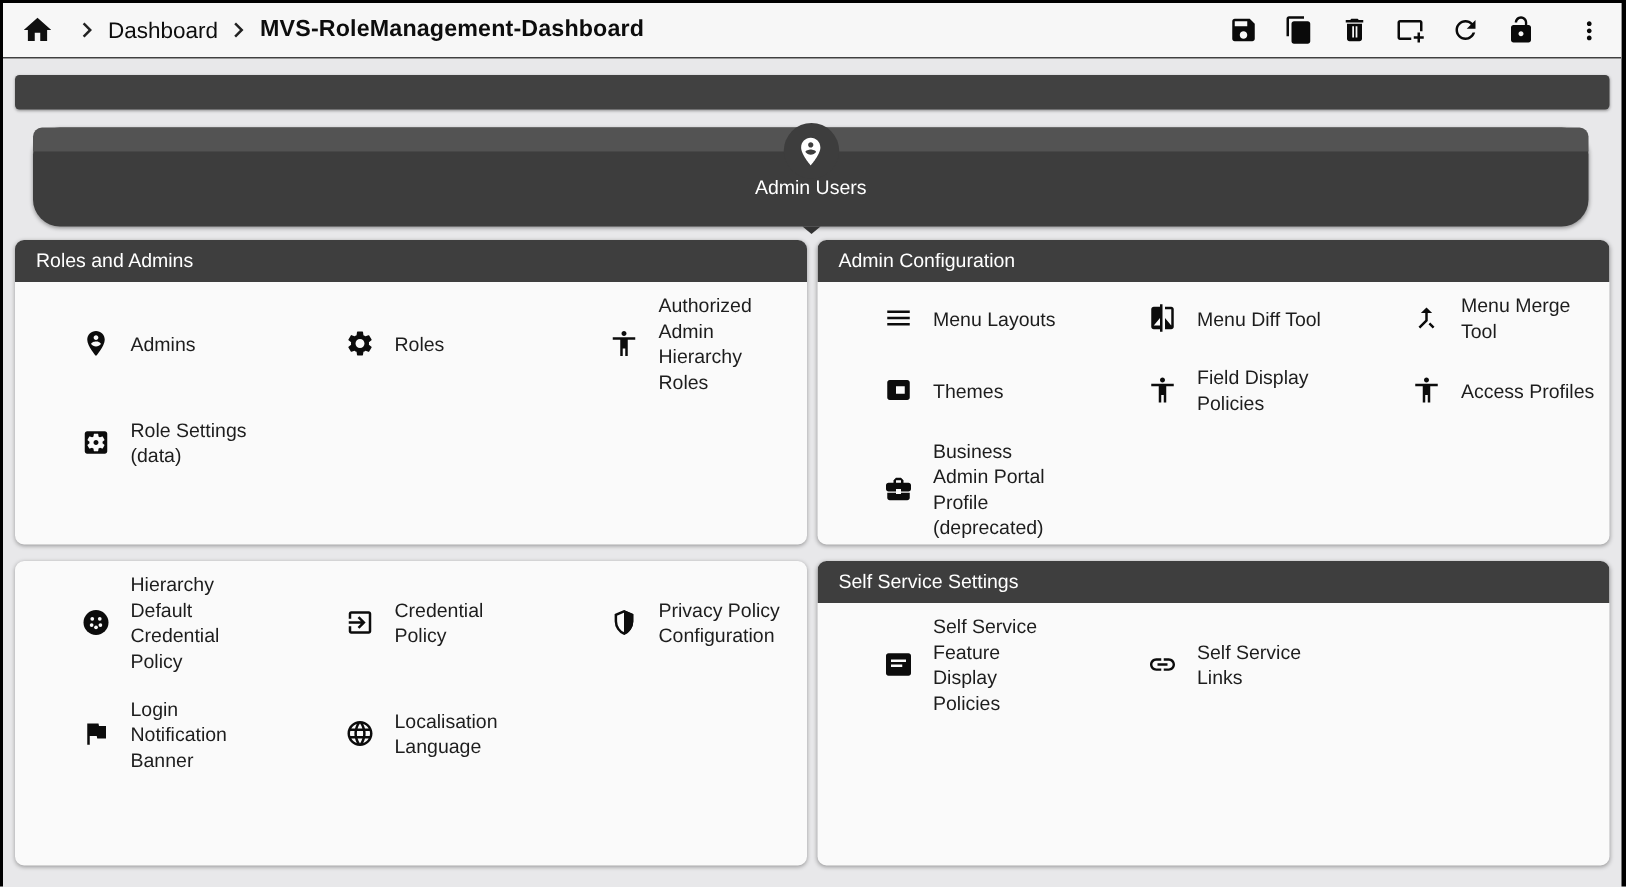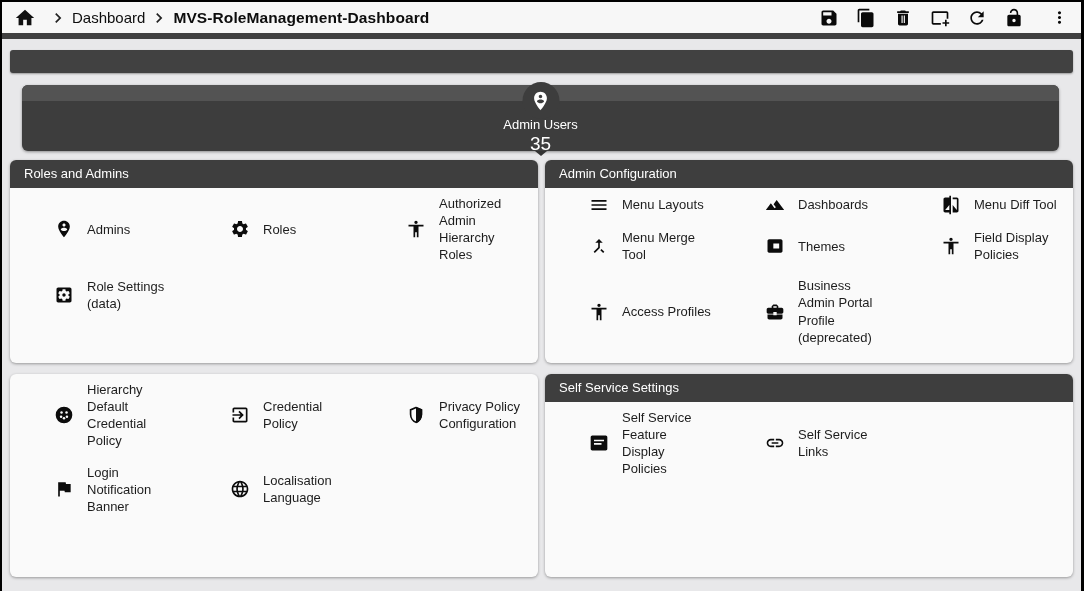"Dashboard" .topbar { border-bottom: 6px solid #404040 -> 1px solid #404040 }
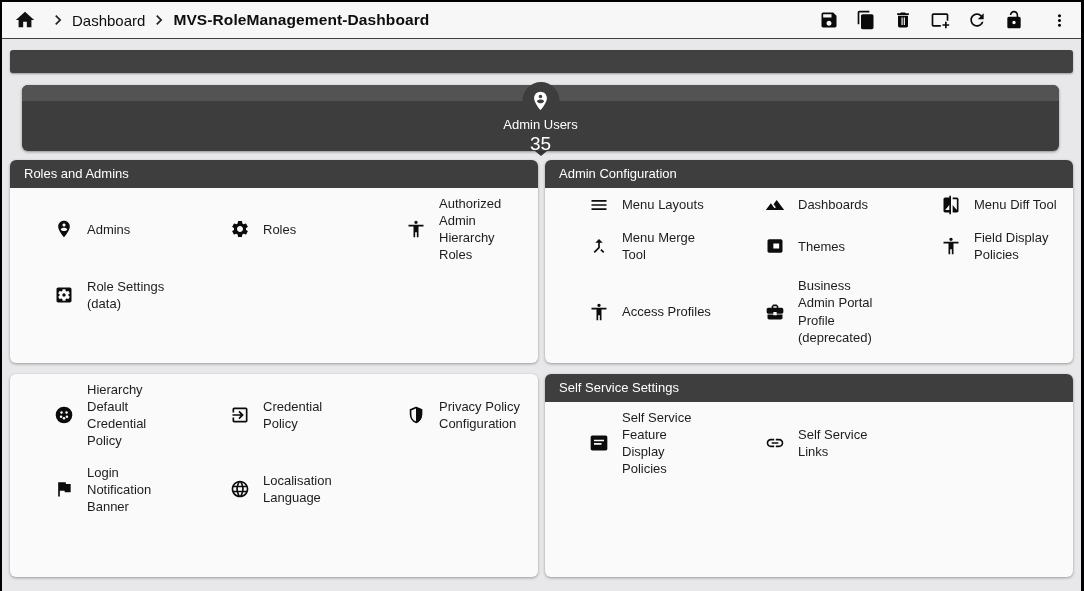"Admin Users" .stat-card { border-radius: 6px -> 18px }
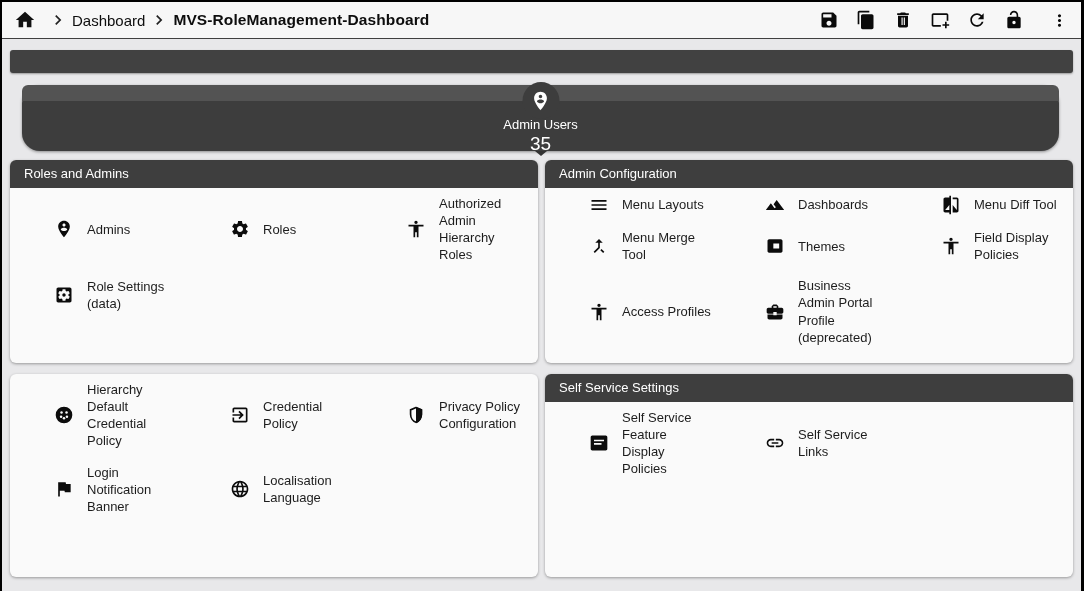"35" div.stat-value { html: <div>35</div> -> none }
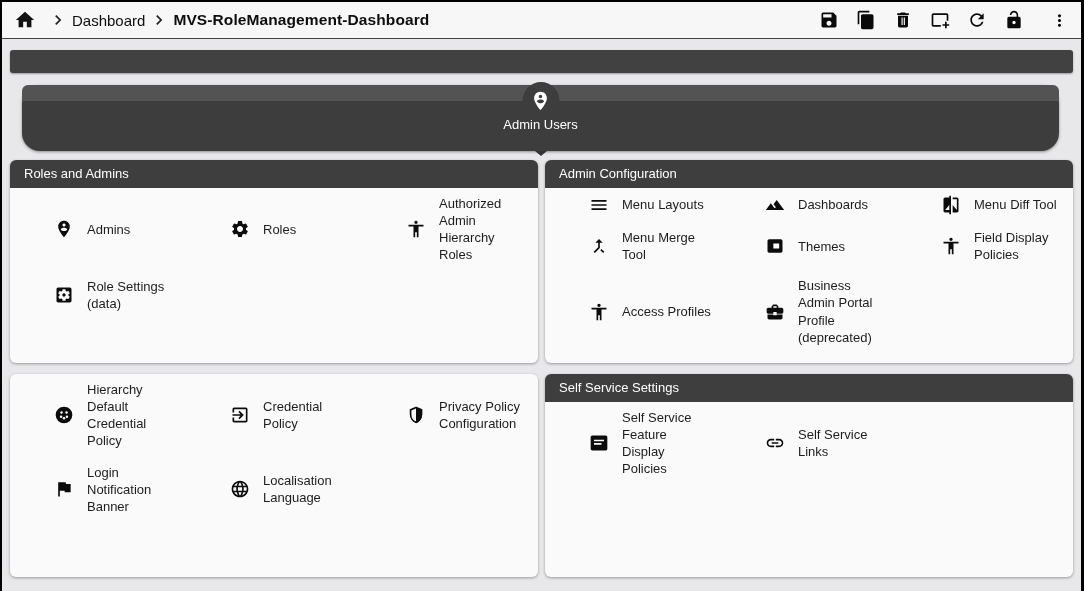"Dashboards" div.item { html: <div> <span> <svg> <path></path> </svg> </span> <span>Dashboards</span> </div> -> none }
